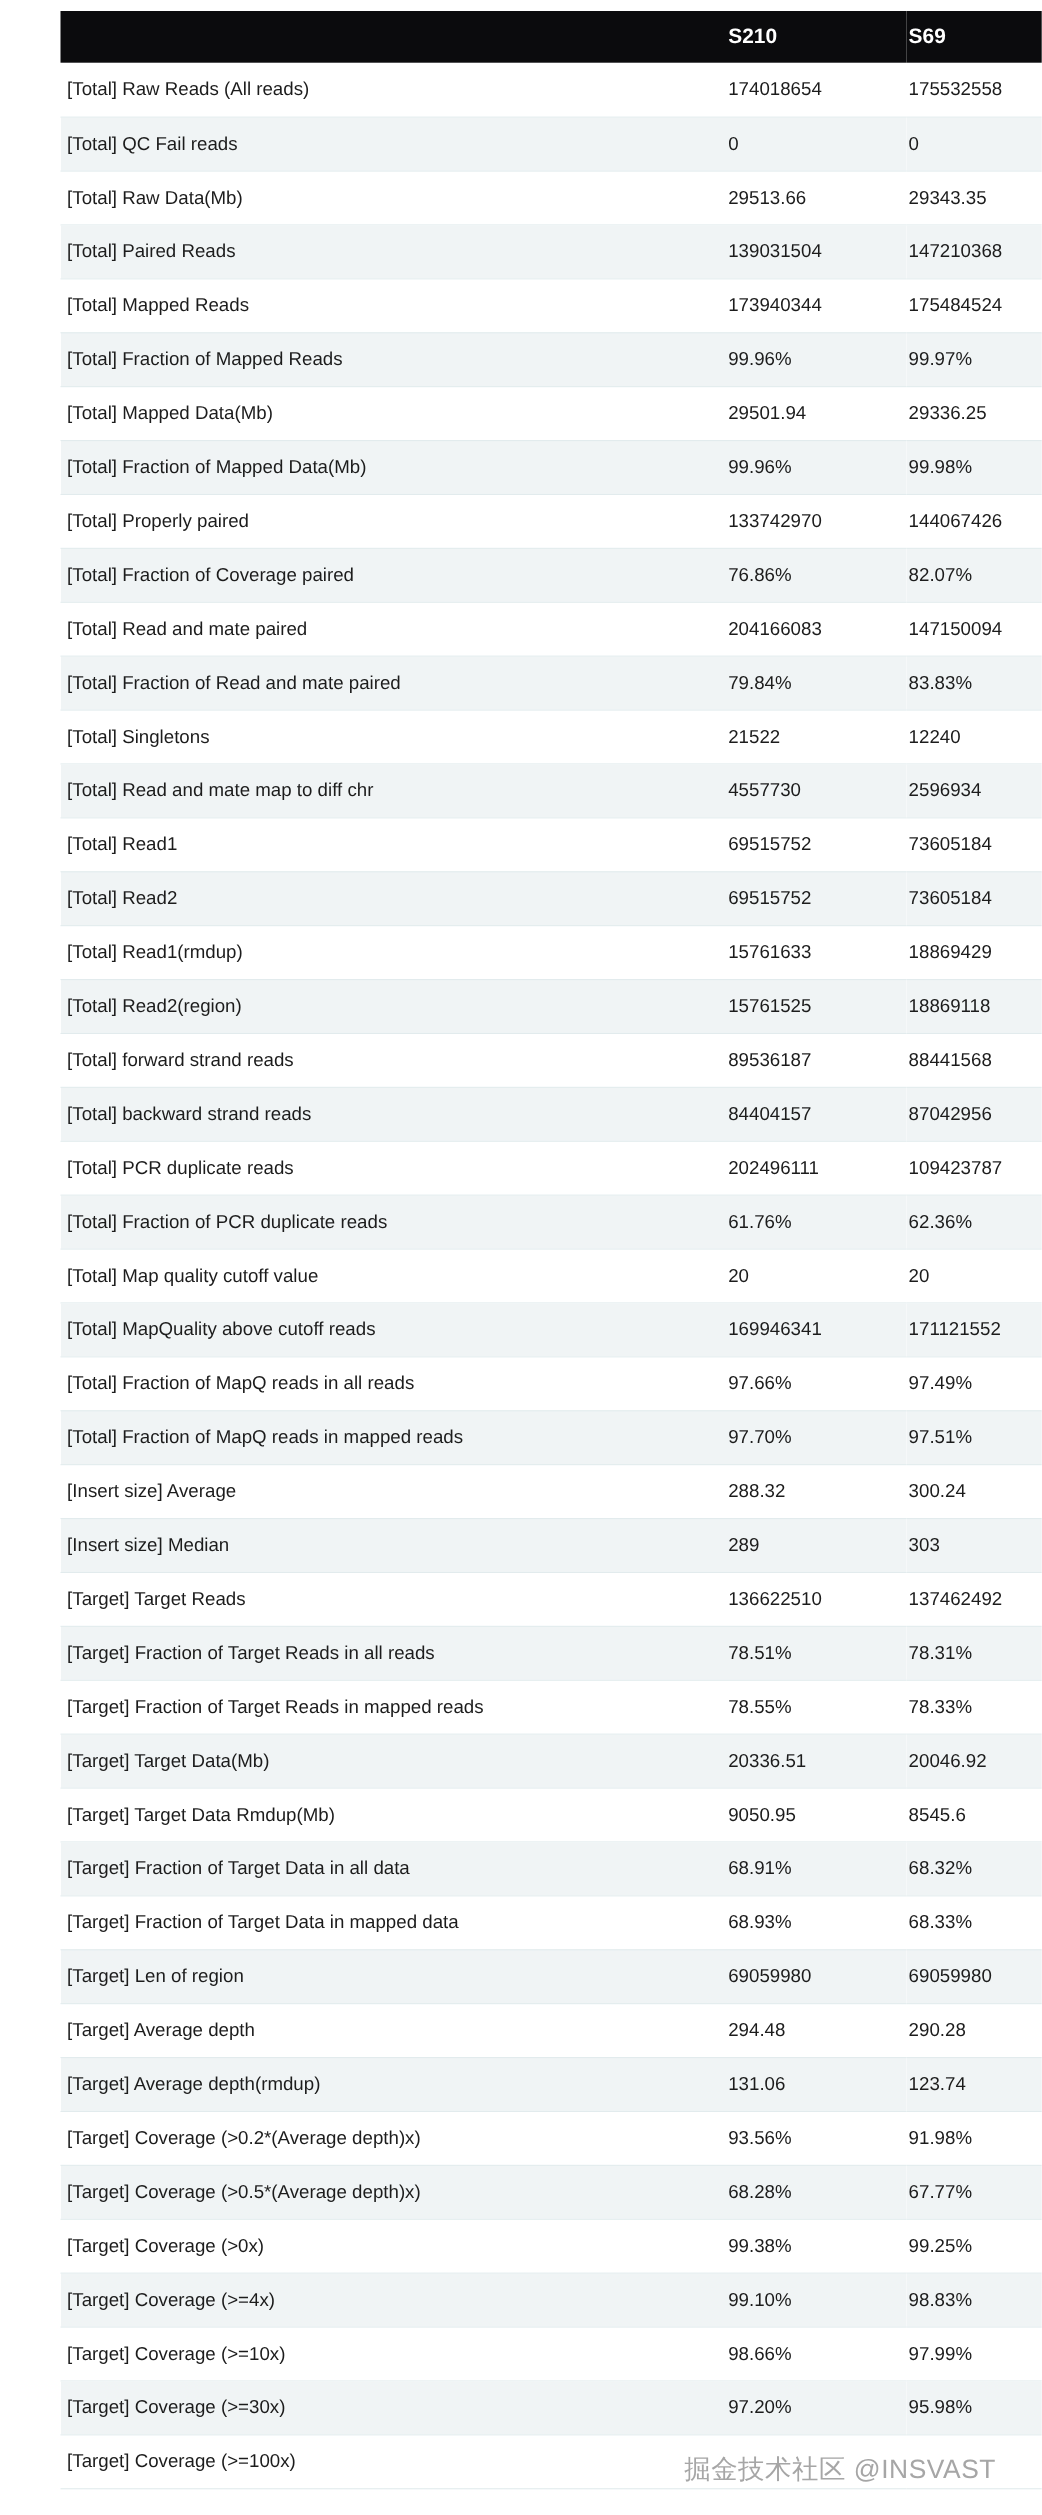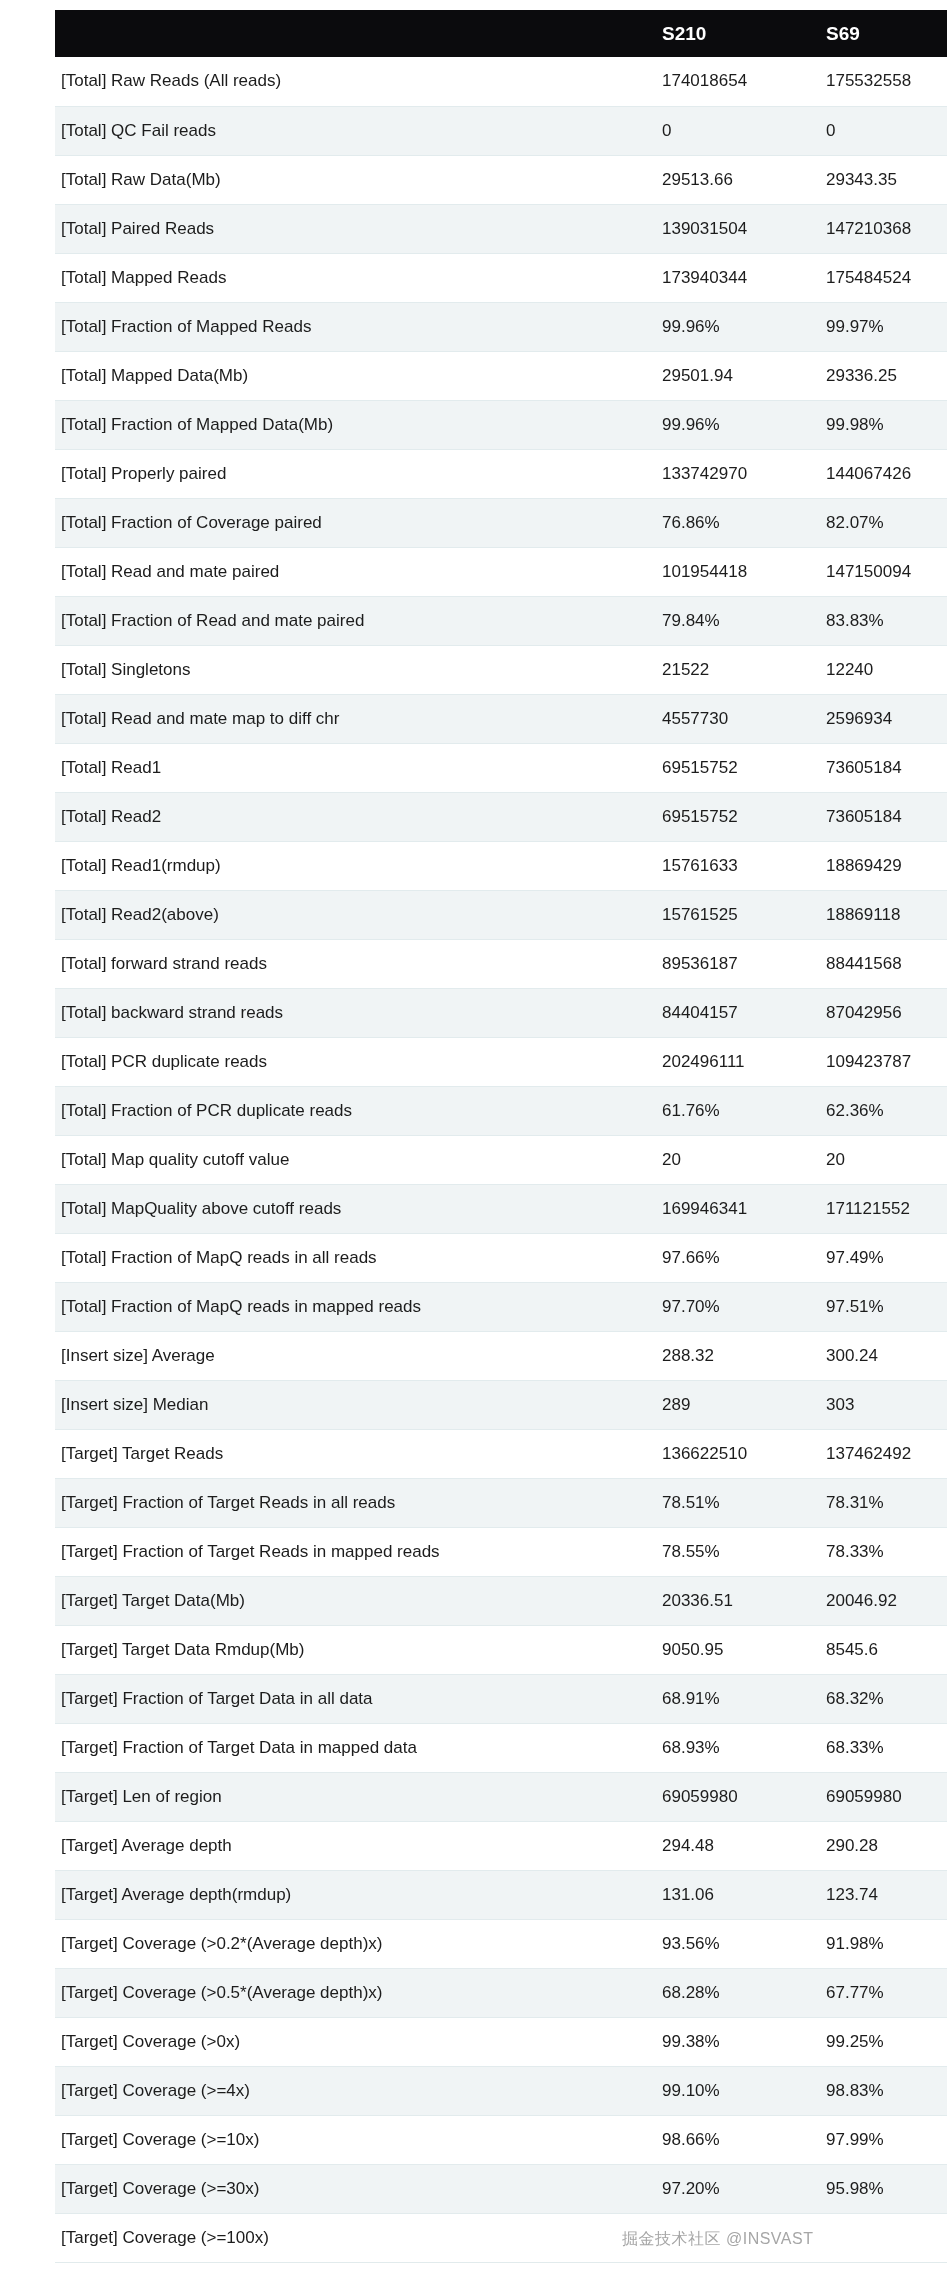"101954418" td.val { text: 101954418 -> 204166083 }
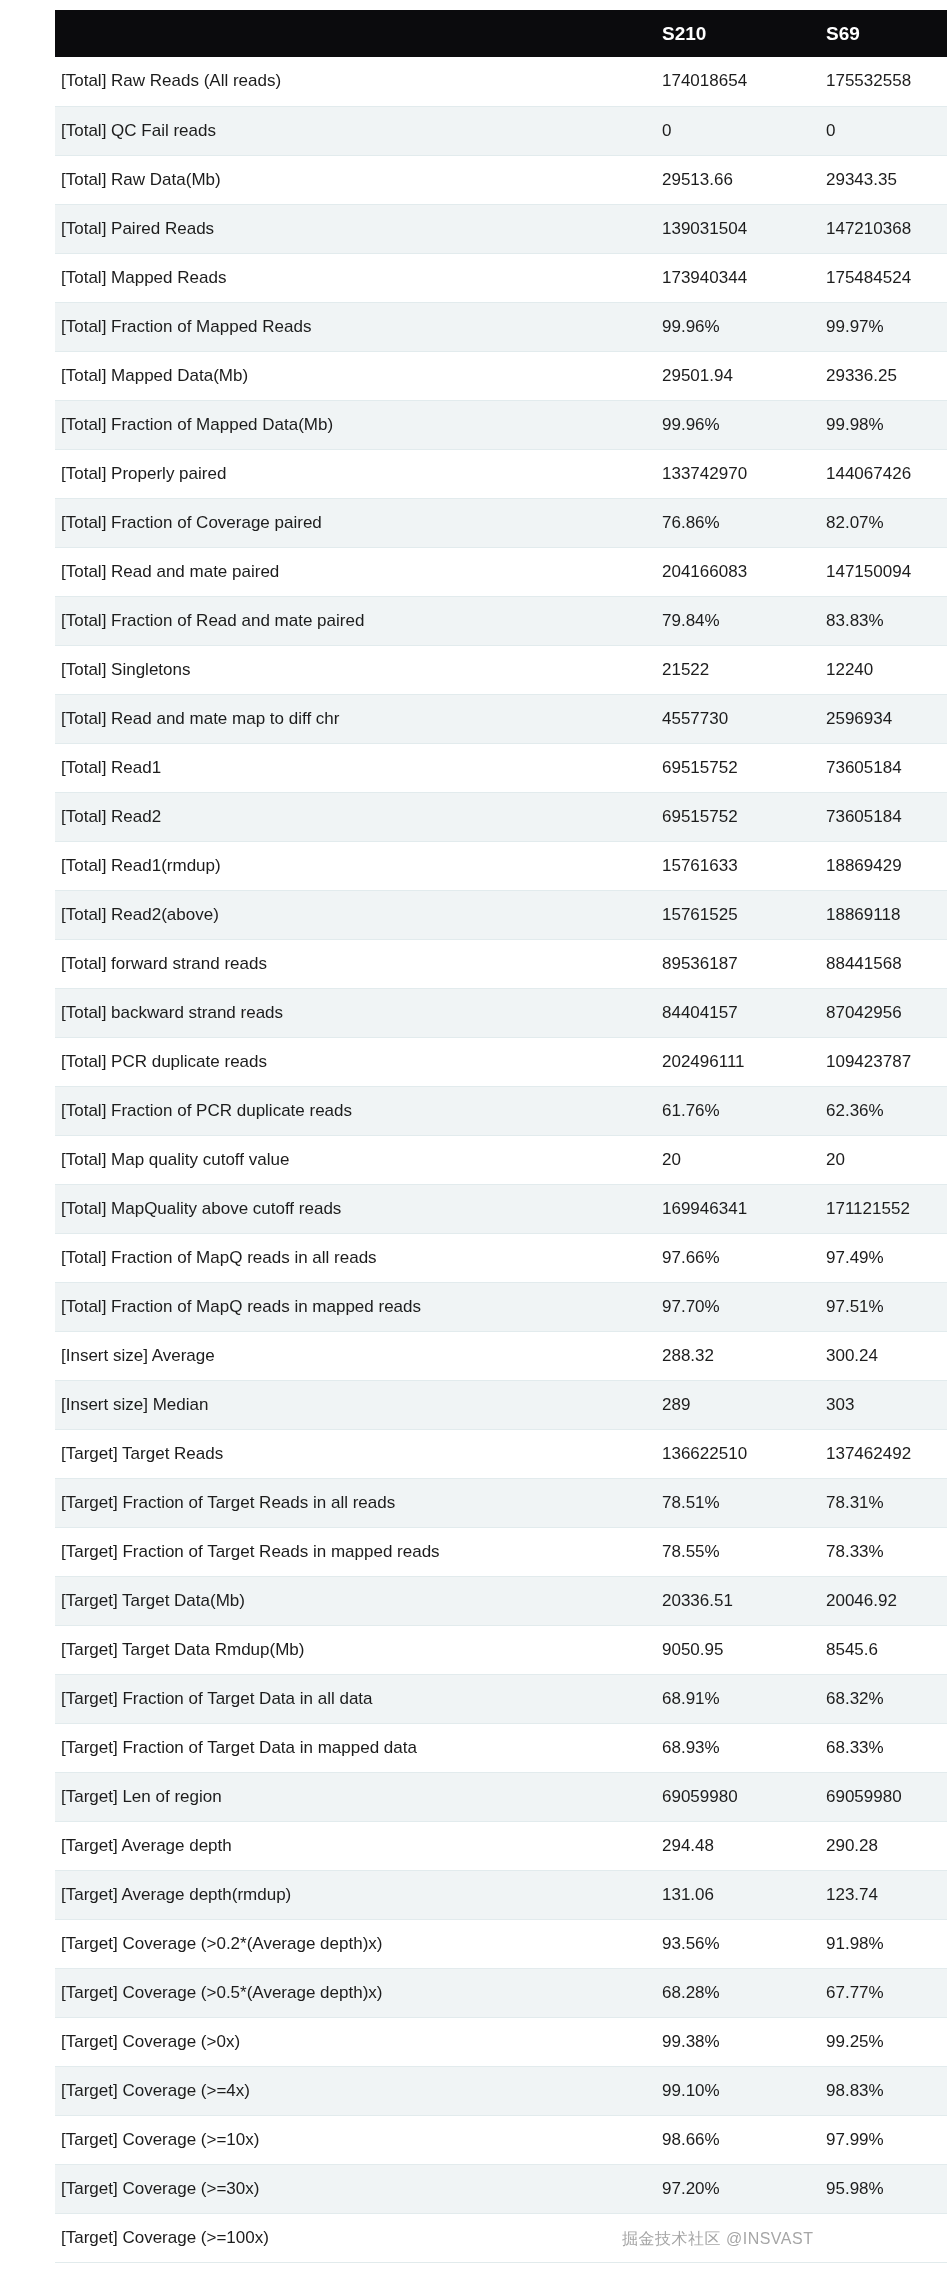"[Total] Read2(above)" td.label { text: above -> region }
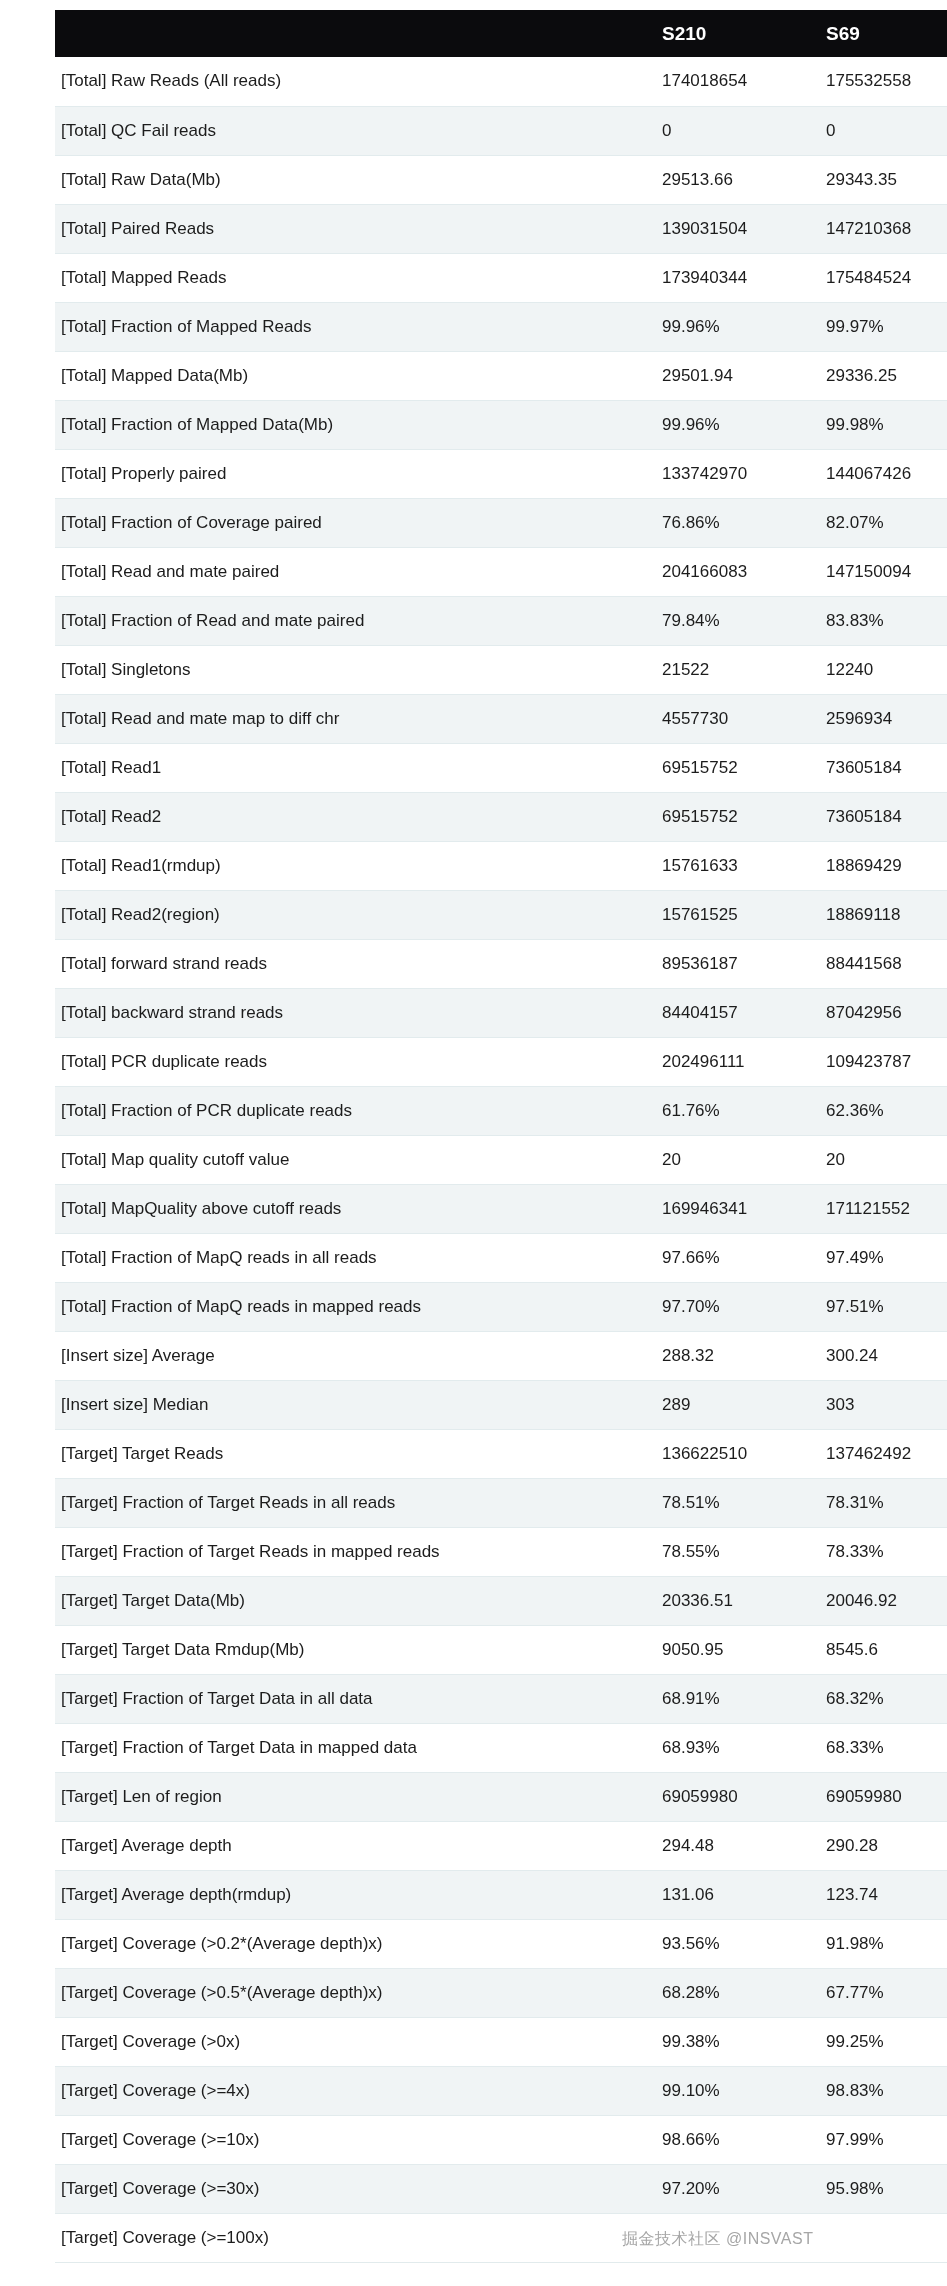"掘金技术社区 @INSVAST" .watermark { font-size: 16px -> 24px }
